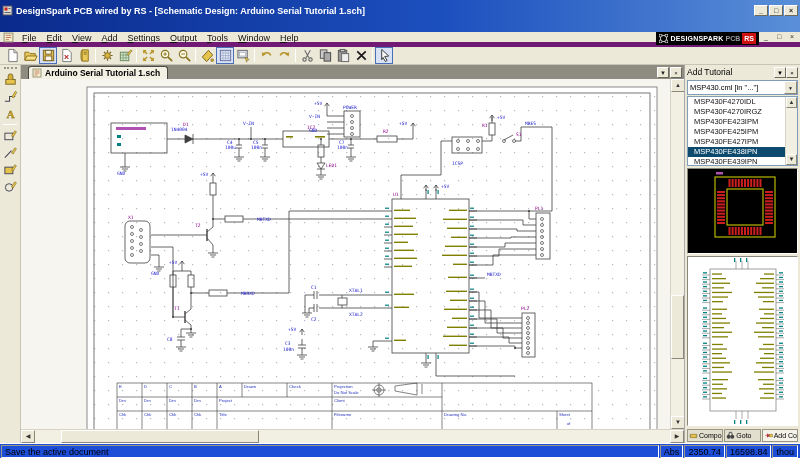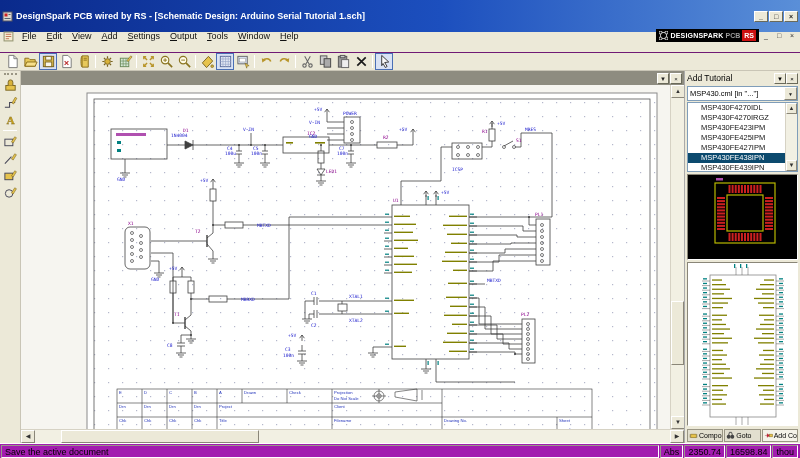"DesignSpark PCB wired by RS" .titlebar { align-items: center -> flex-end }
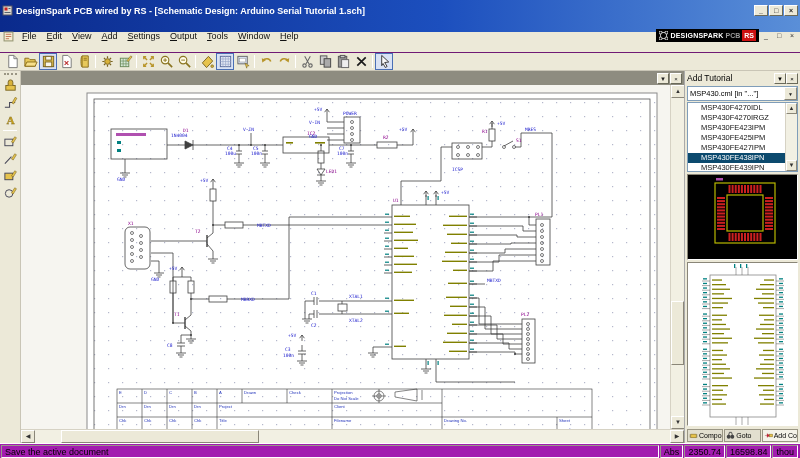"File" .menubar { align-items: flex-end -> flex-start; border-bottom: 1px solid #701a75 -> 5px solid #701a75; padding: 10px 2px -> 0 2px }
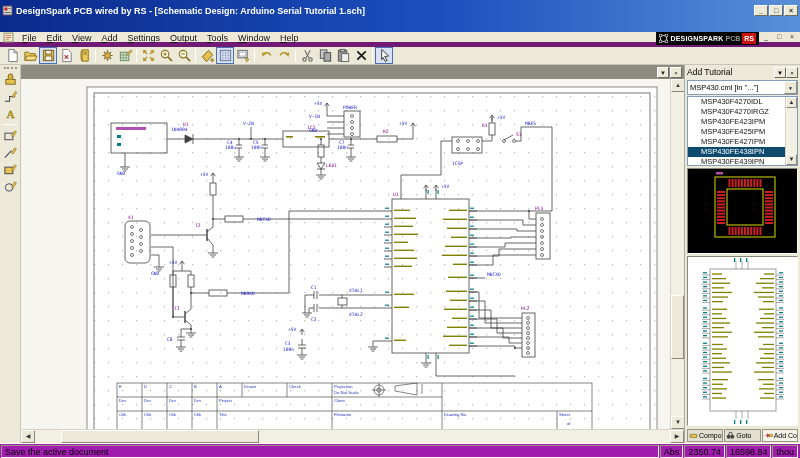"Arduino Serial Tutorial 1.sch" div.tab { html: none -> <div> <svg> <rect></rect> <path></path> </svg> <span>Arduino Serial Tutorial 1.sch</span> </div> }
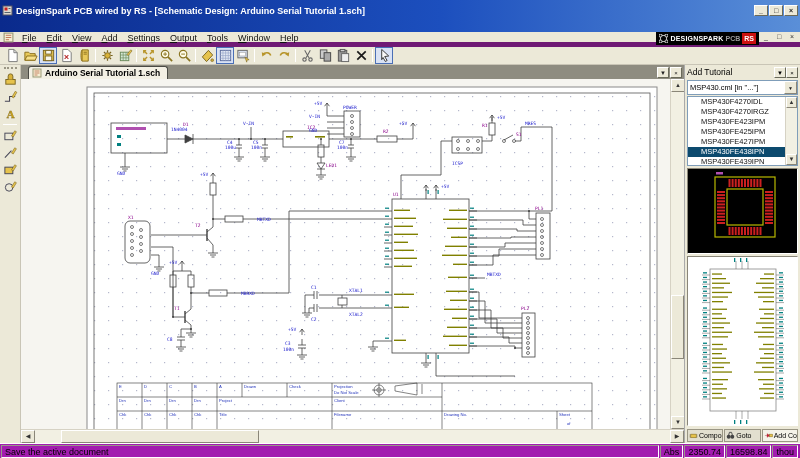"MSP430F4270IDL" .list-item { padding-left: 13px -> 6px }
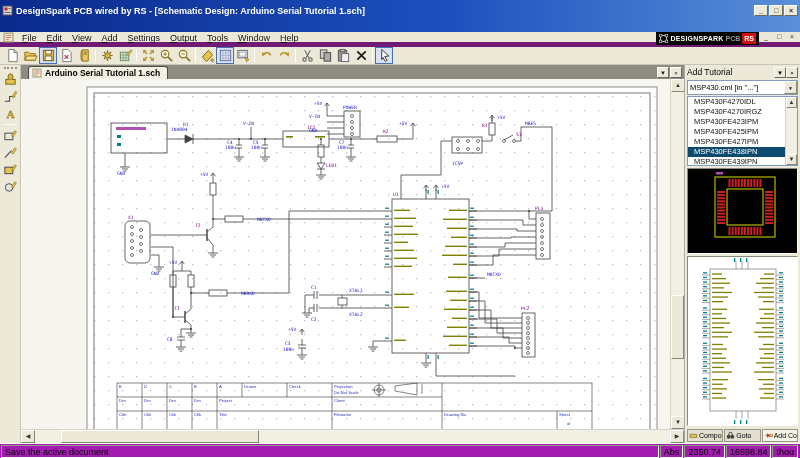"Save the active document" .statusbar { background: #a21caf -> #1d4ed8 }
